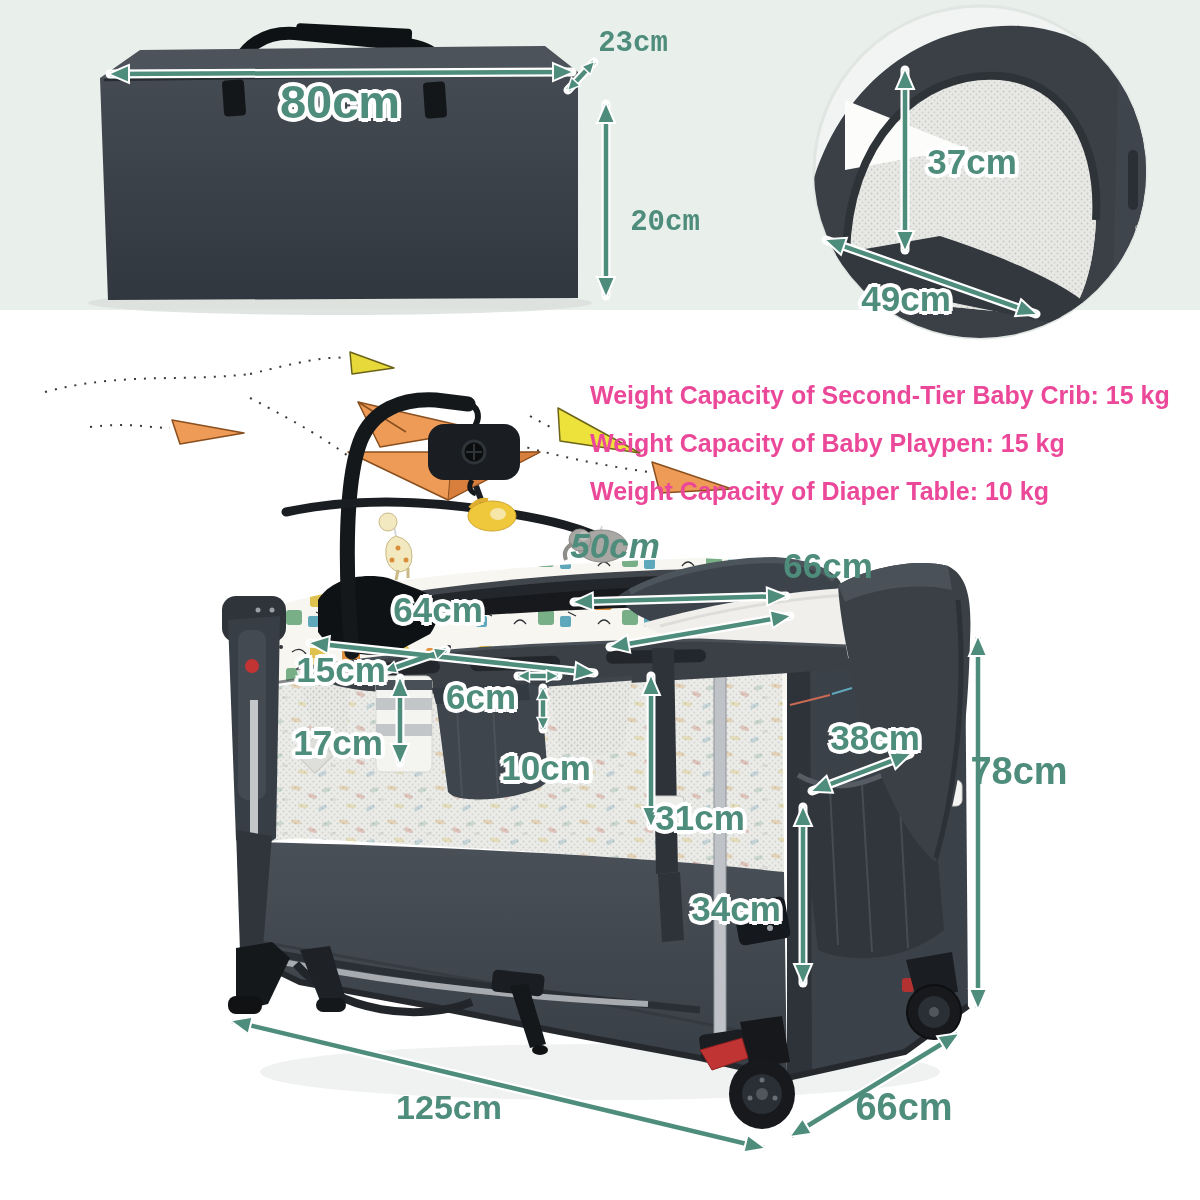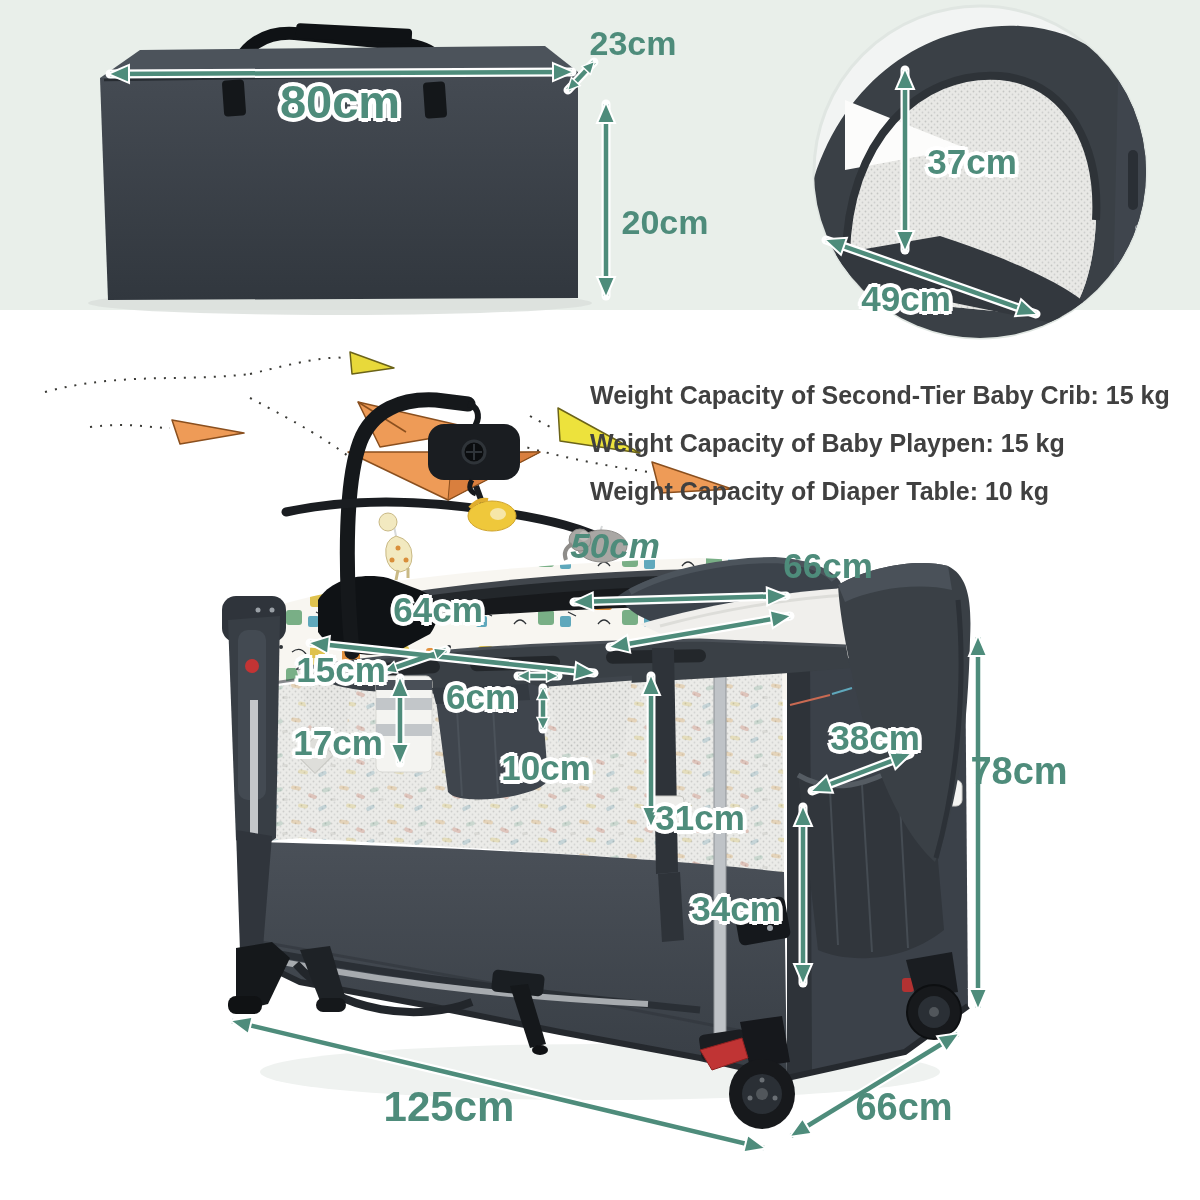"23cm" .sz34 { font-family: none -> Liberation Mono, monospace; font-size: 34px -> 29px }
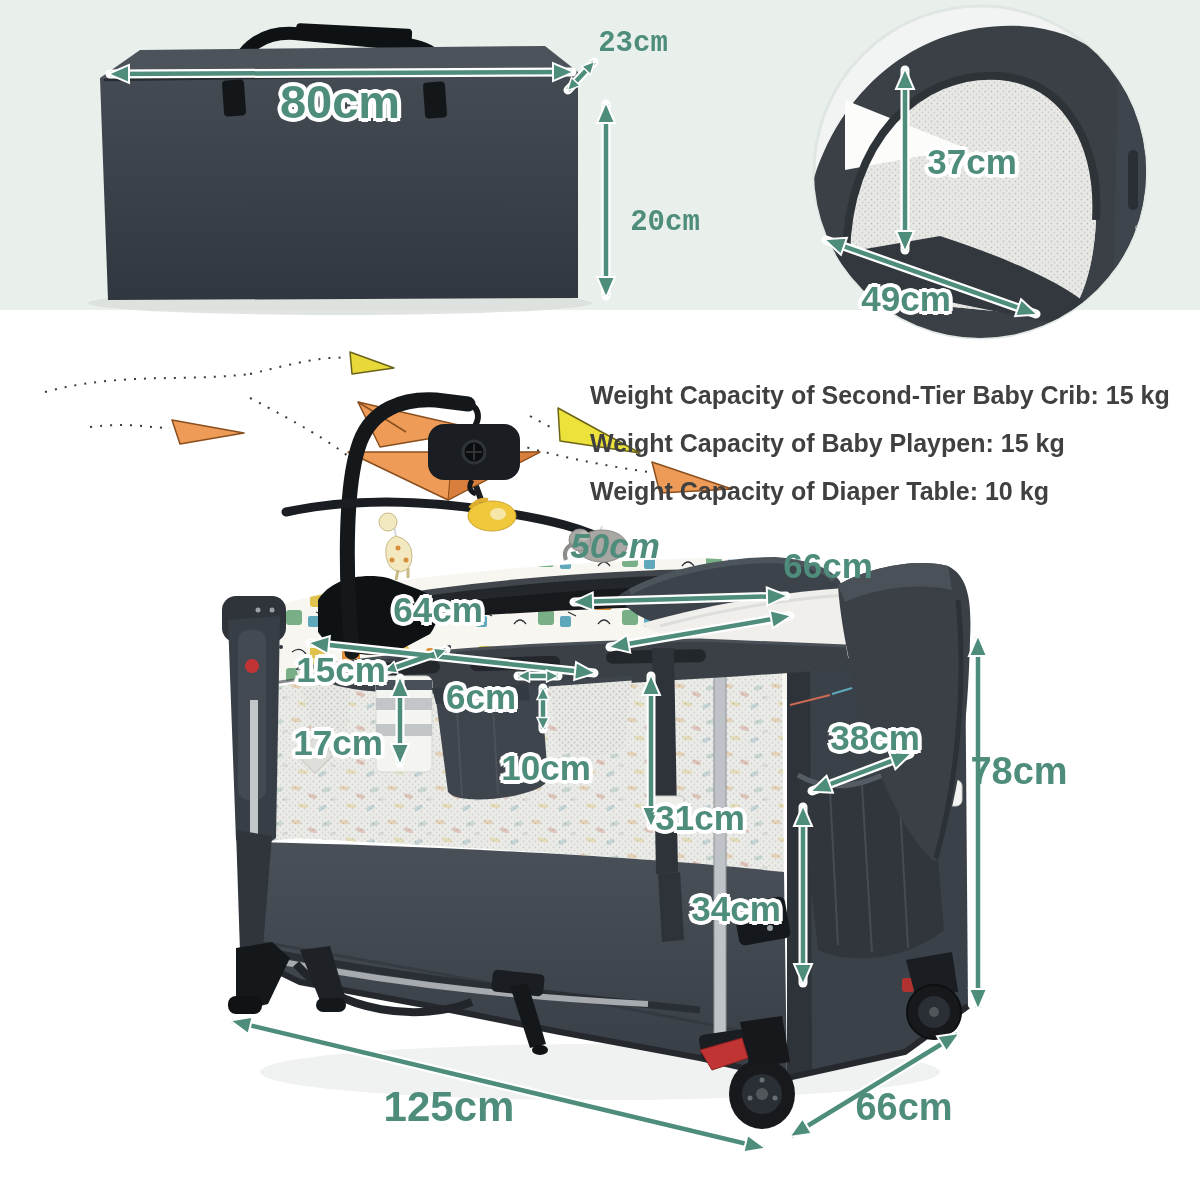"Weight Capacity of Second-Tier Baby" .spec { color: #404040 -> #ec4899 }
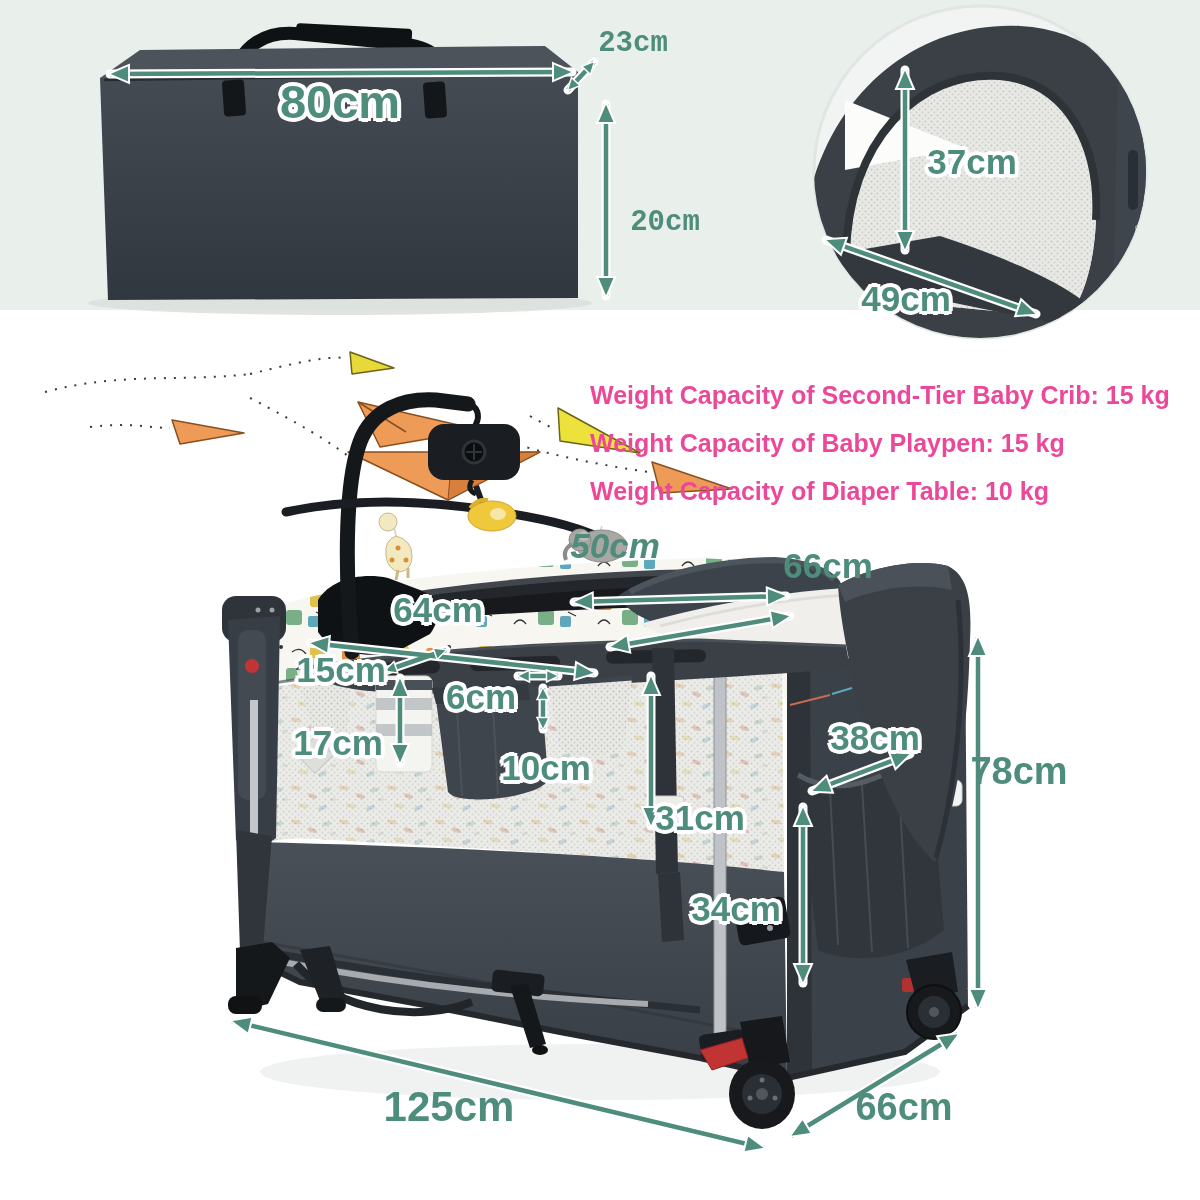"125cm" .sz42 { font-size: 42px -> 34px }
